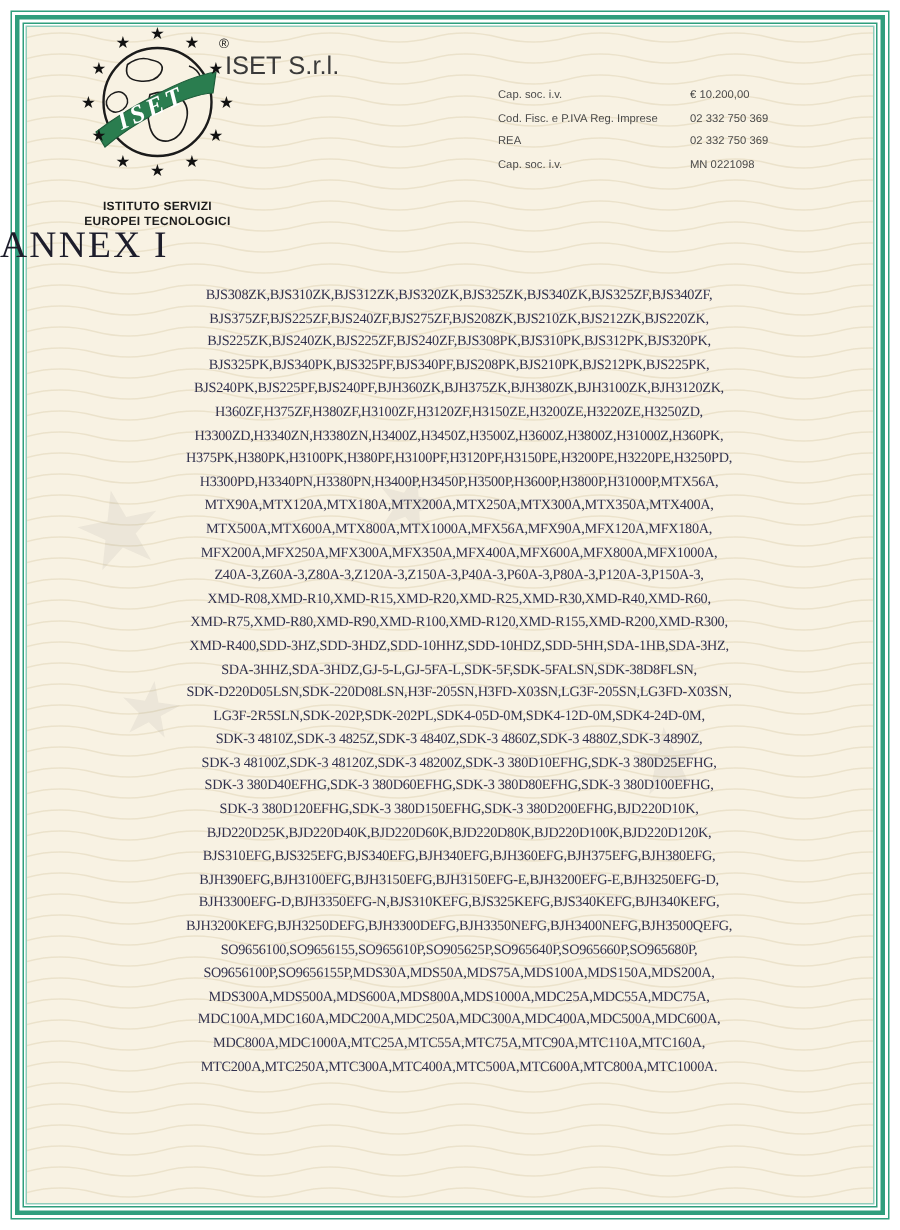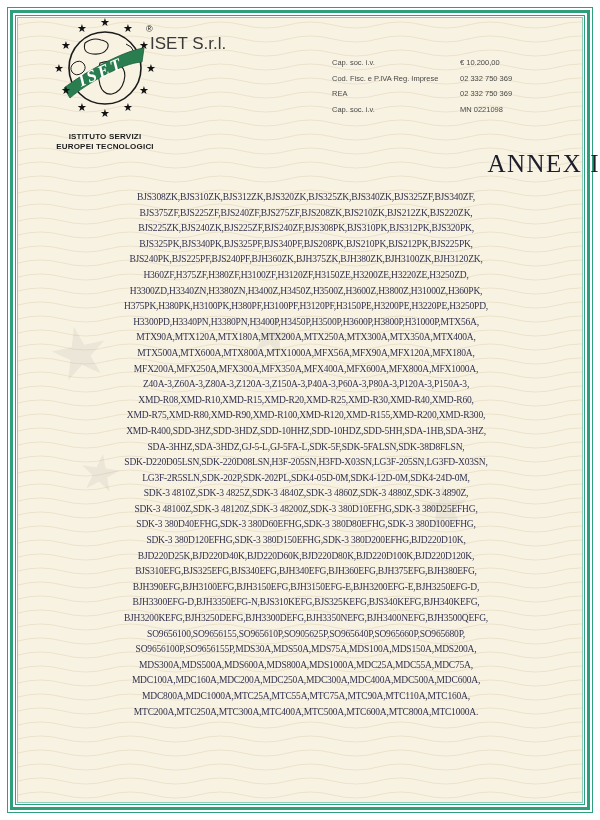"ANNEX I" .annex-title { text-align: right -> left }
